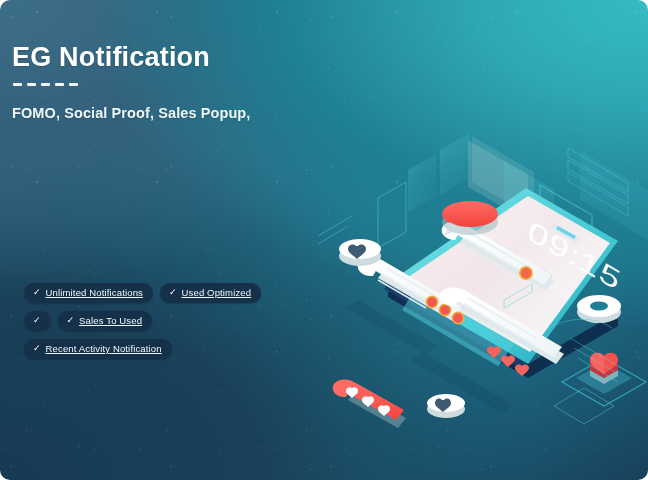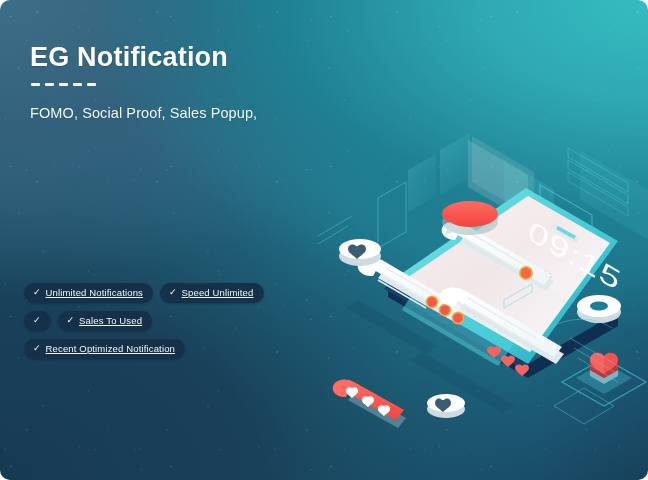"EG Notification" #copy { left: 30px -> 12px }
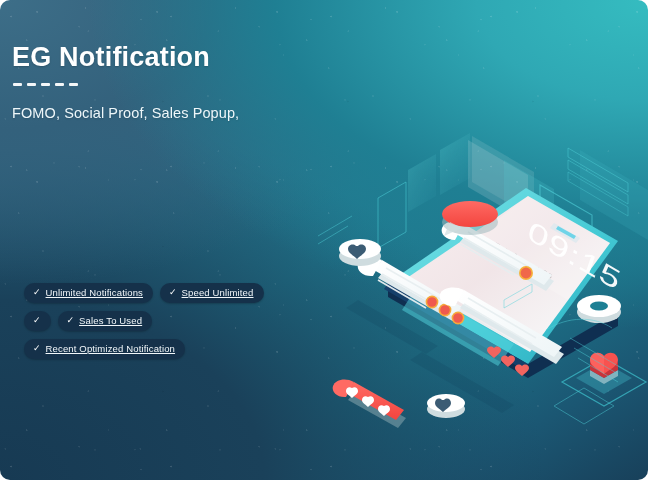"FOMO, Social Proof, Sales Popup," #subtitle { font-weight: 400 -> 700 }
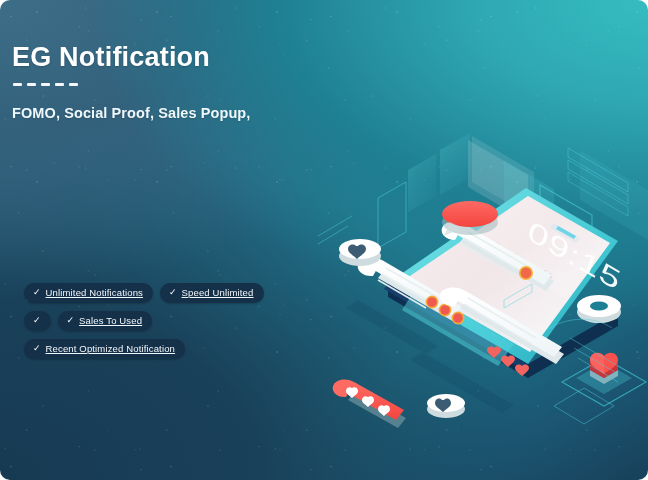"Speed Unlimited" span.lbl { text: Speed Unlimited -> Used Optimized }
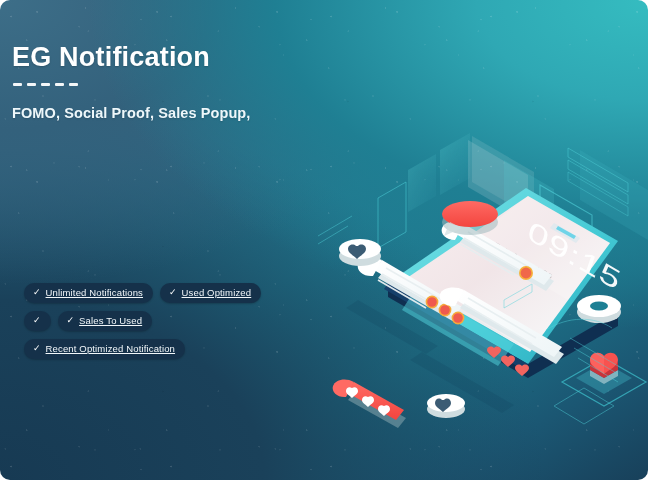"Recent Optimized Notification" span.lbl { text: Optimized -> Activity }
